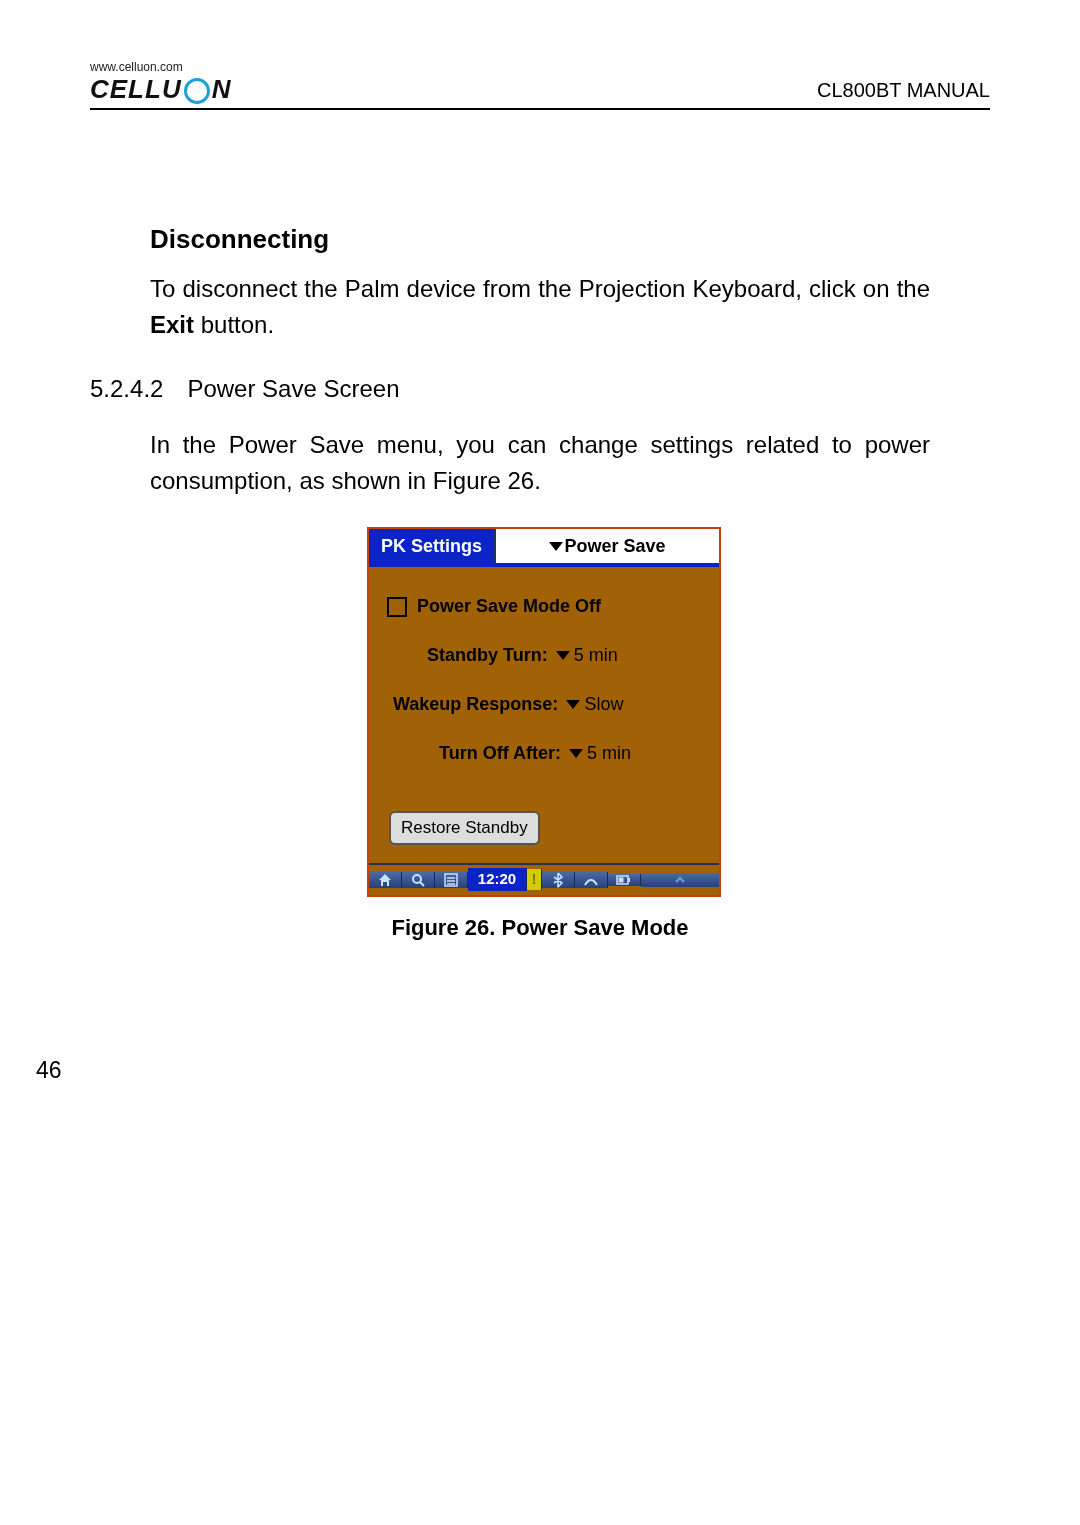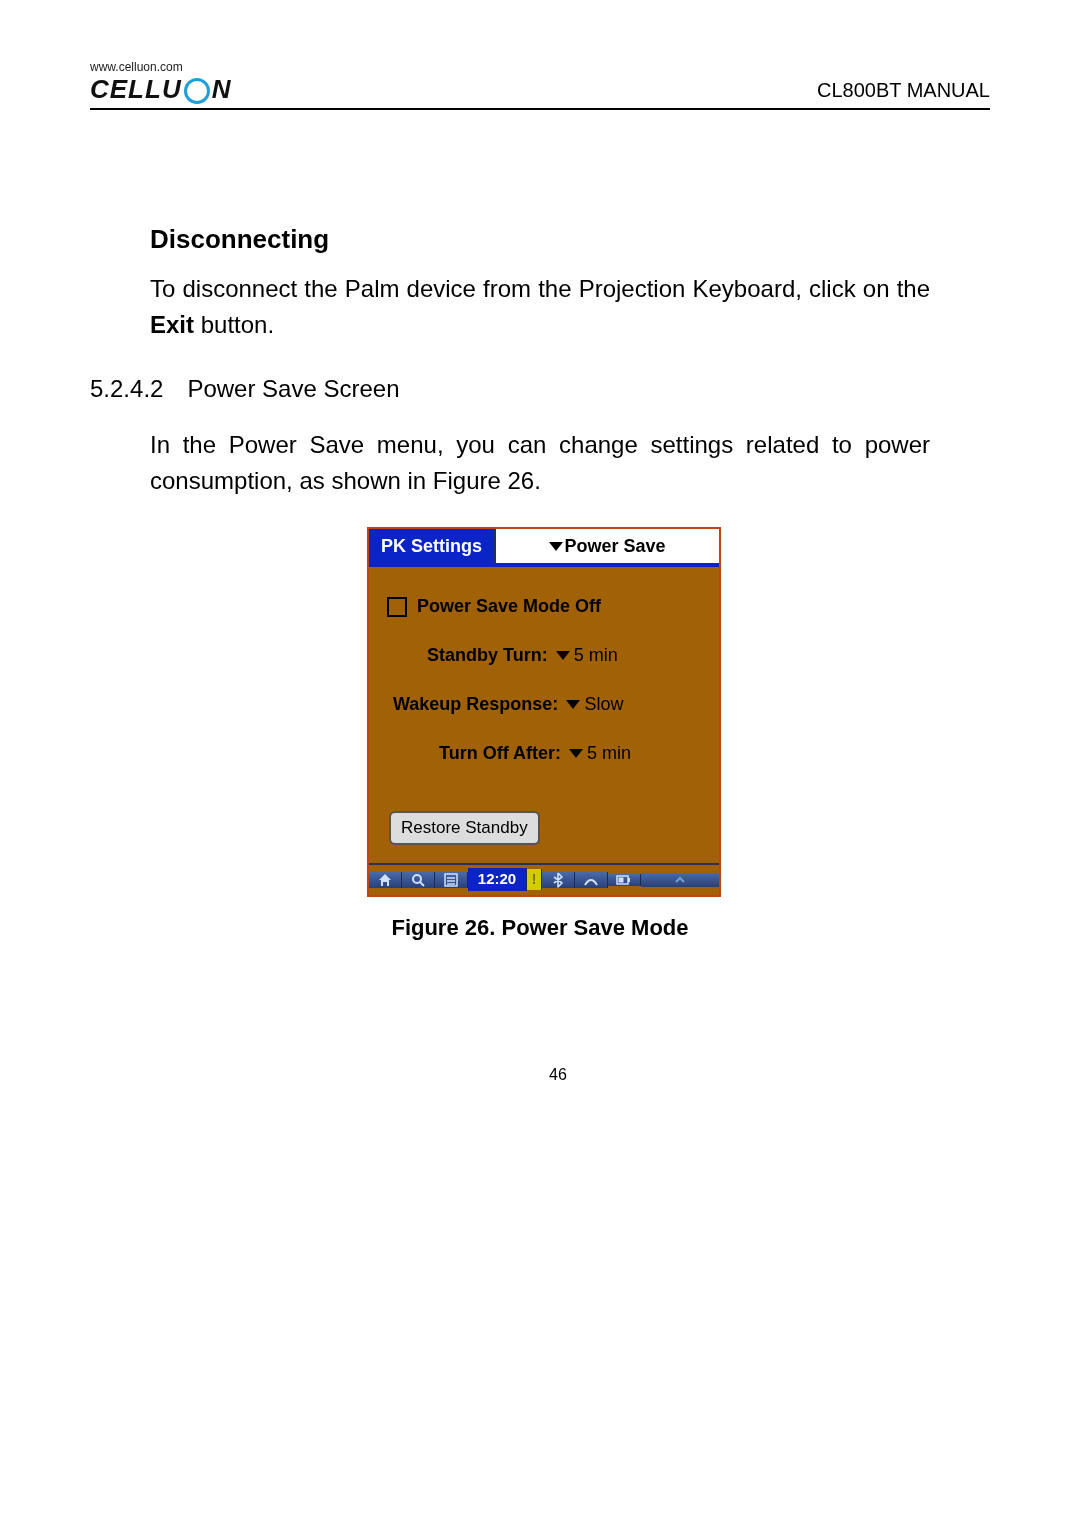"46" .pagenum { font-size: 16px -> 23px; text-align: center -> left }
